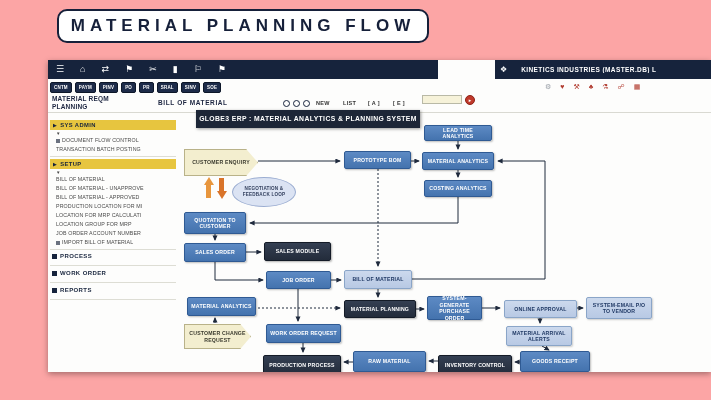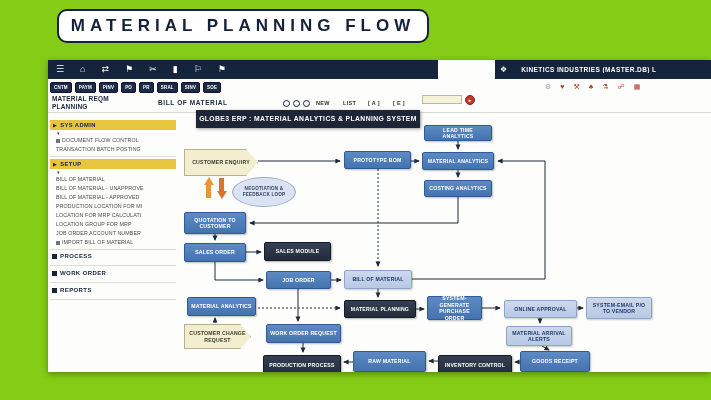"MATERIAL PLANNING FLOW" #slide { background: #84cc16 -> #fca5a5 }
